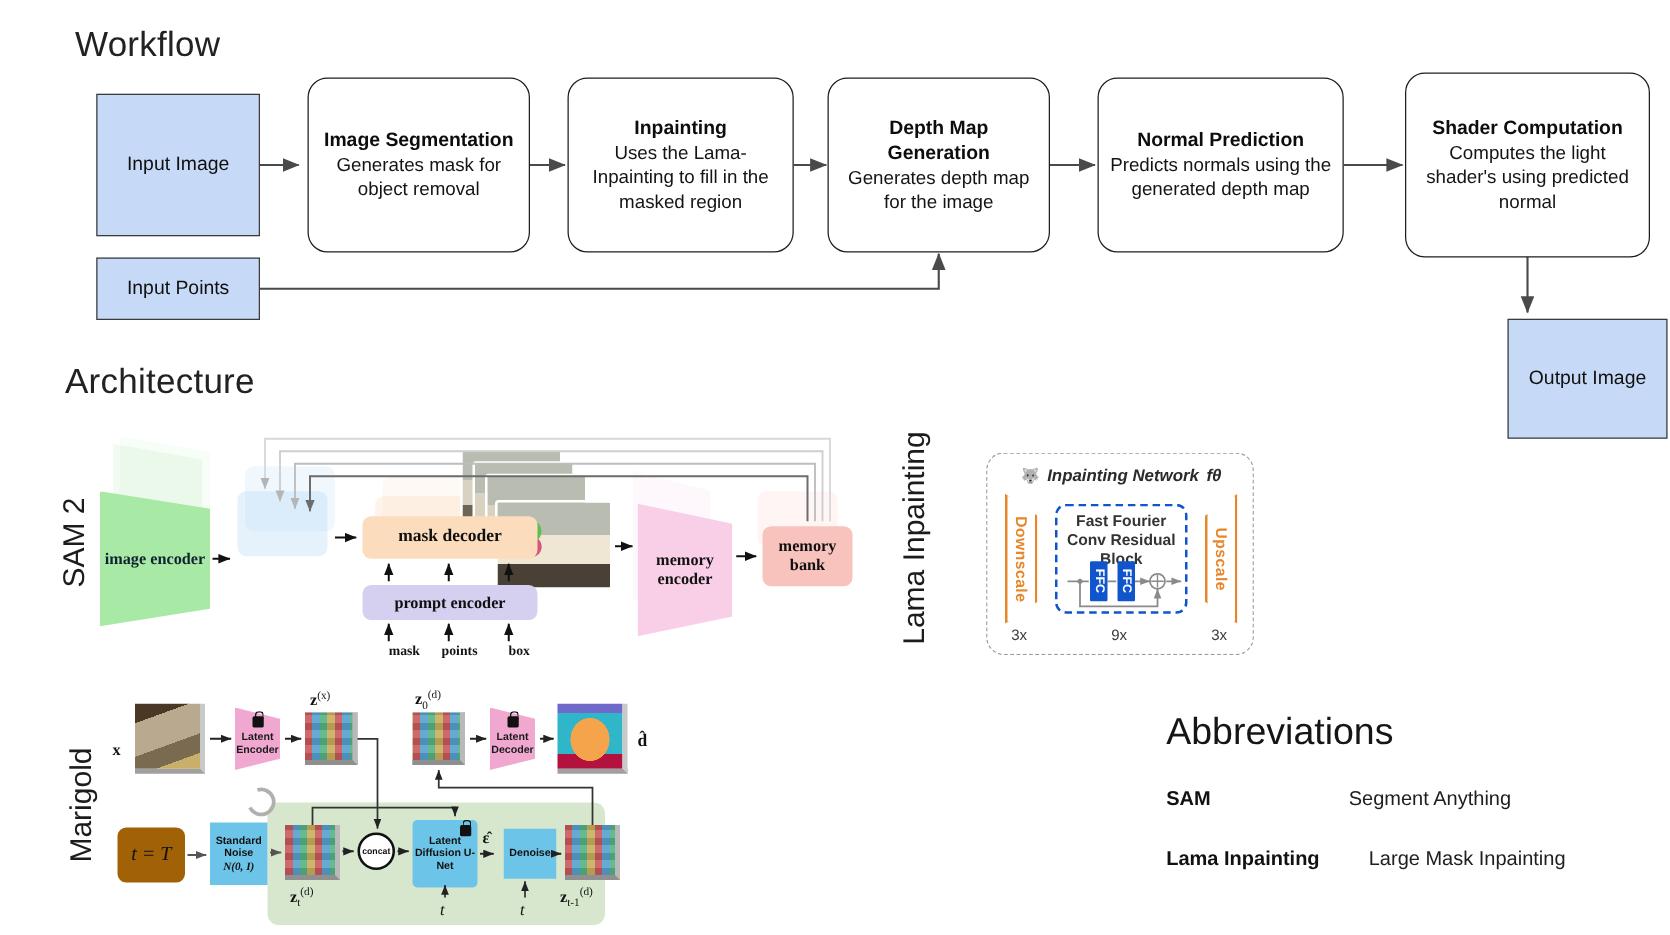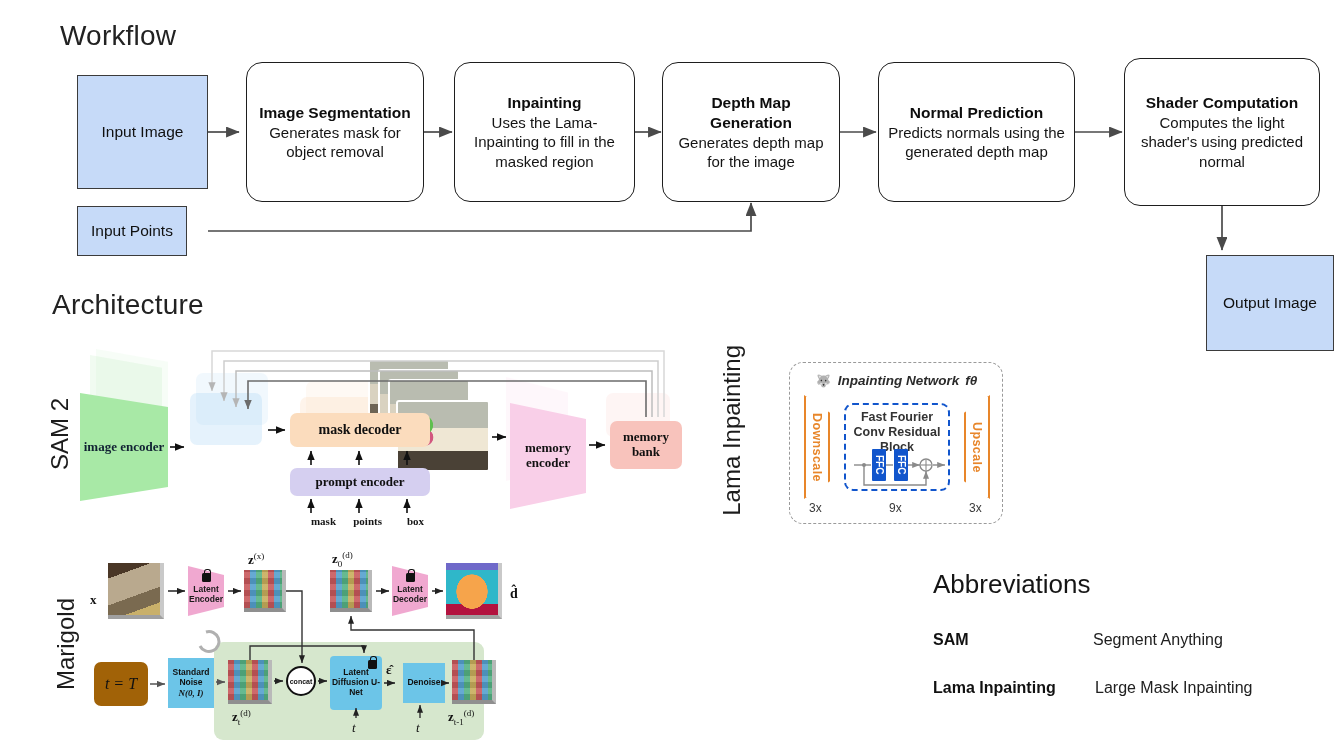"Input Points" div.abs { width: 110px -> 131px }
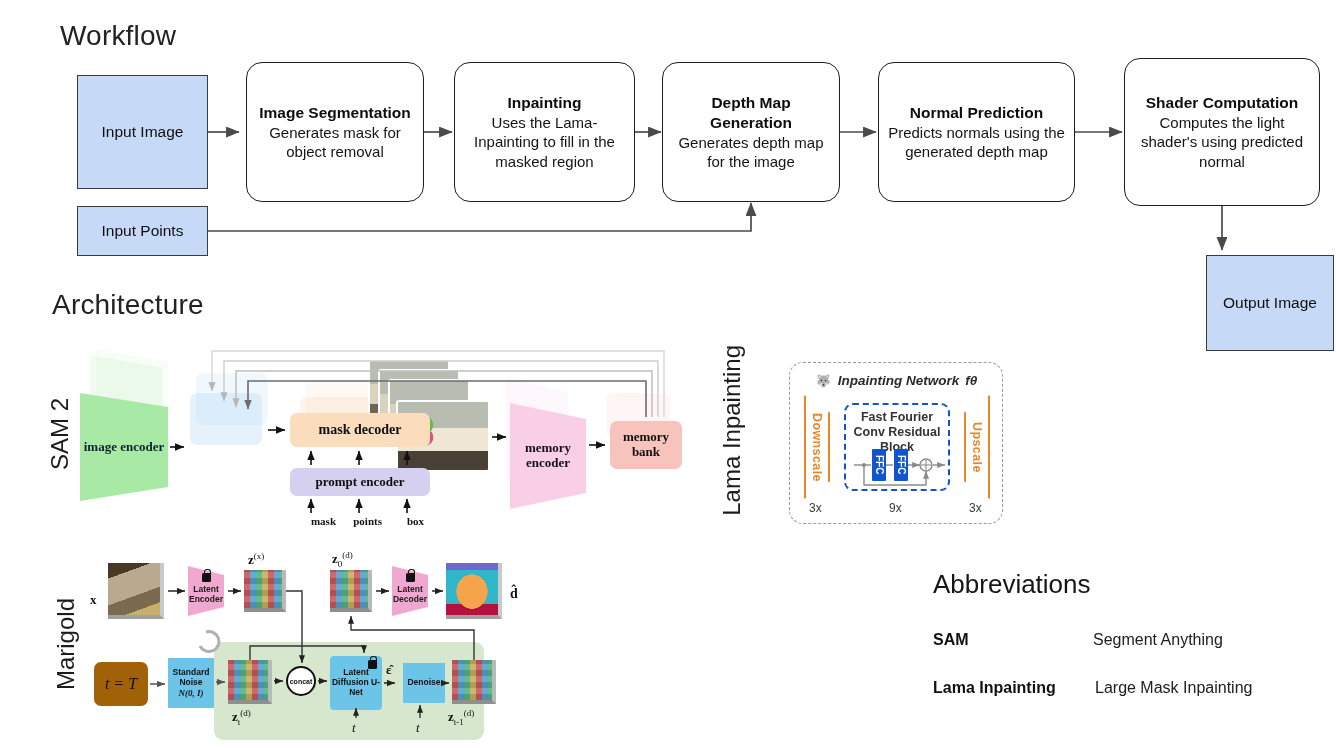"Abbreviations" .abbr-title { font-size: 26px -> 30px }
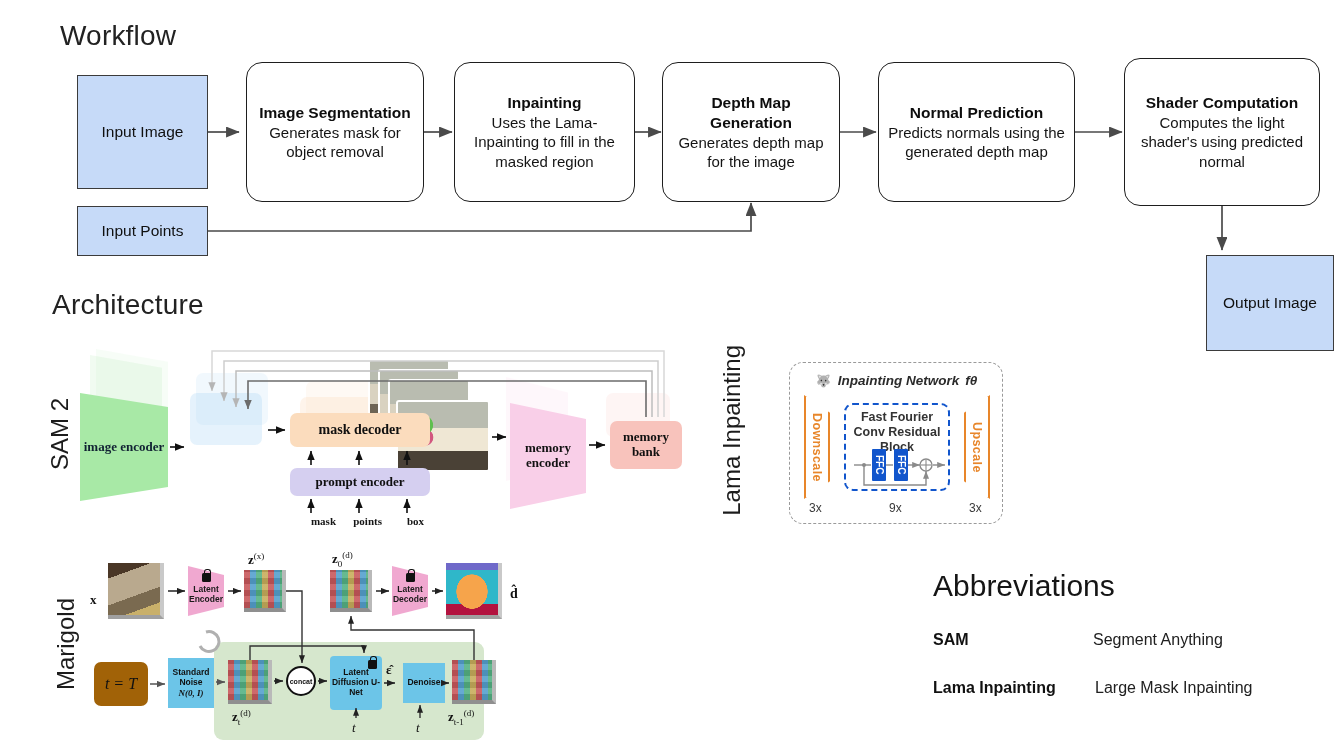"SAM" div.abs { gap: 20px -> 6px }
